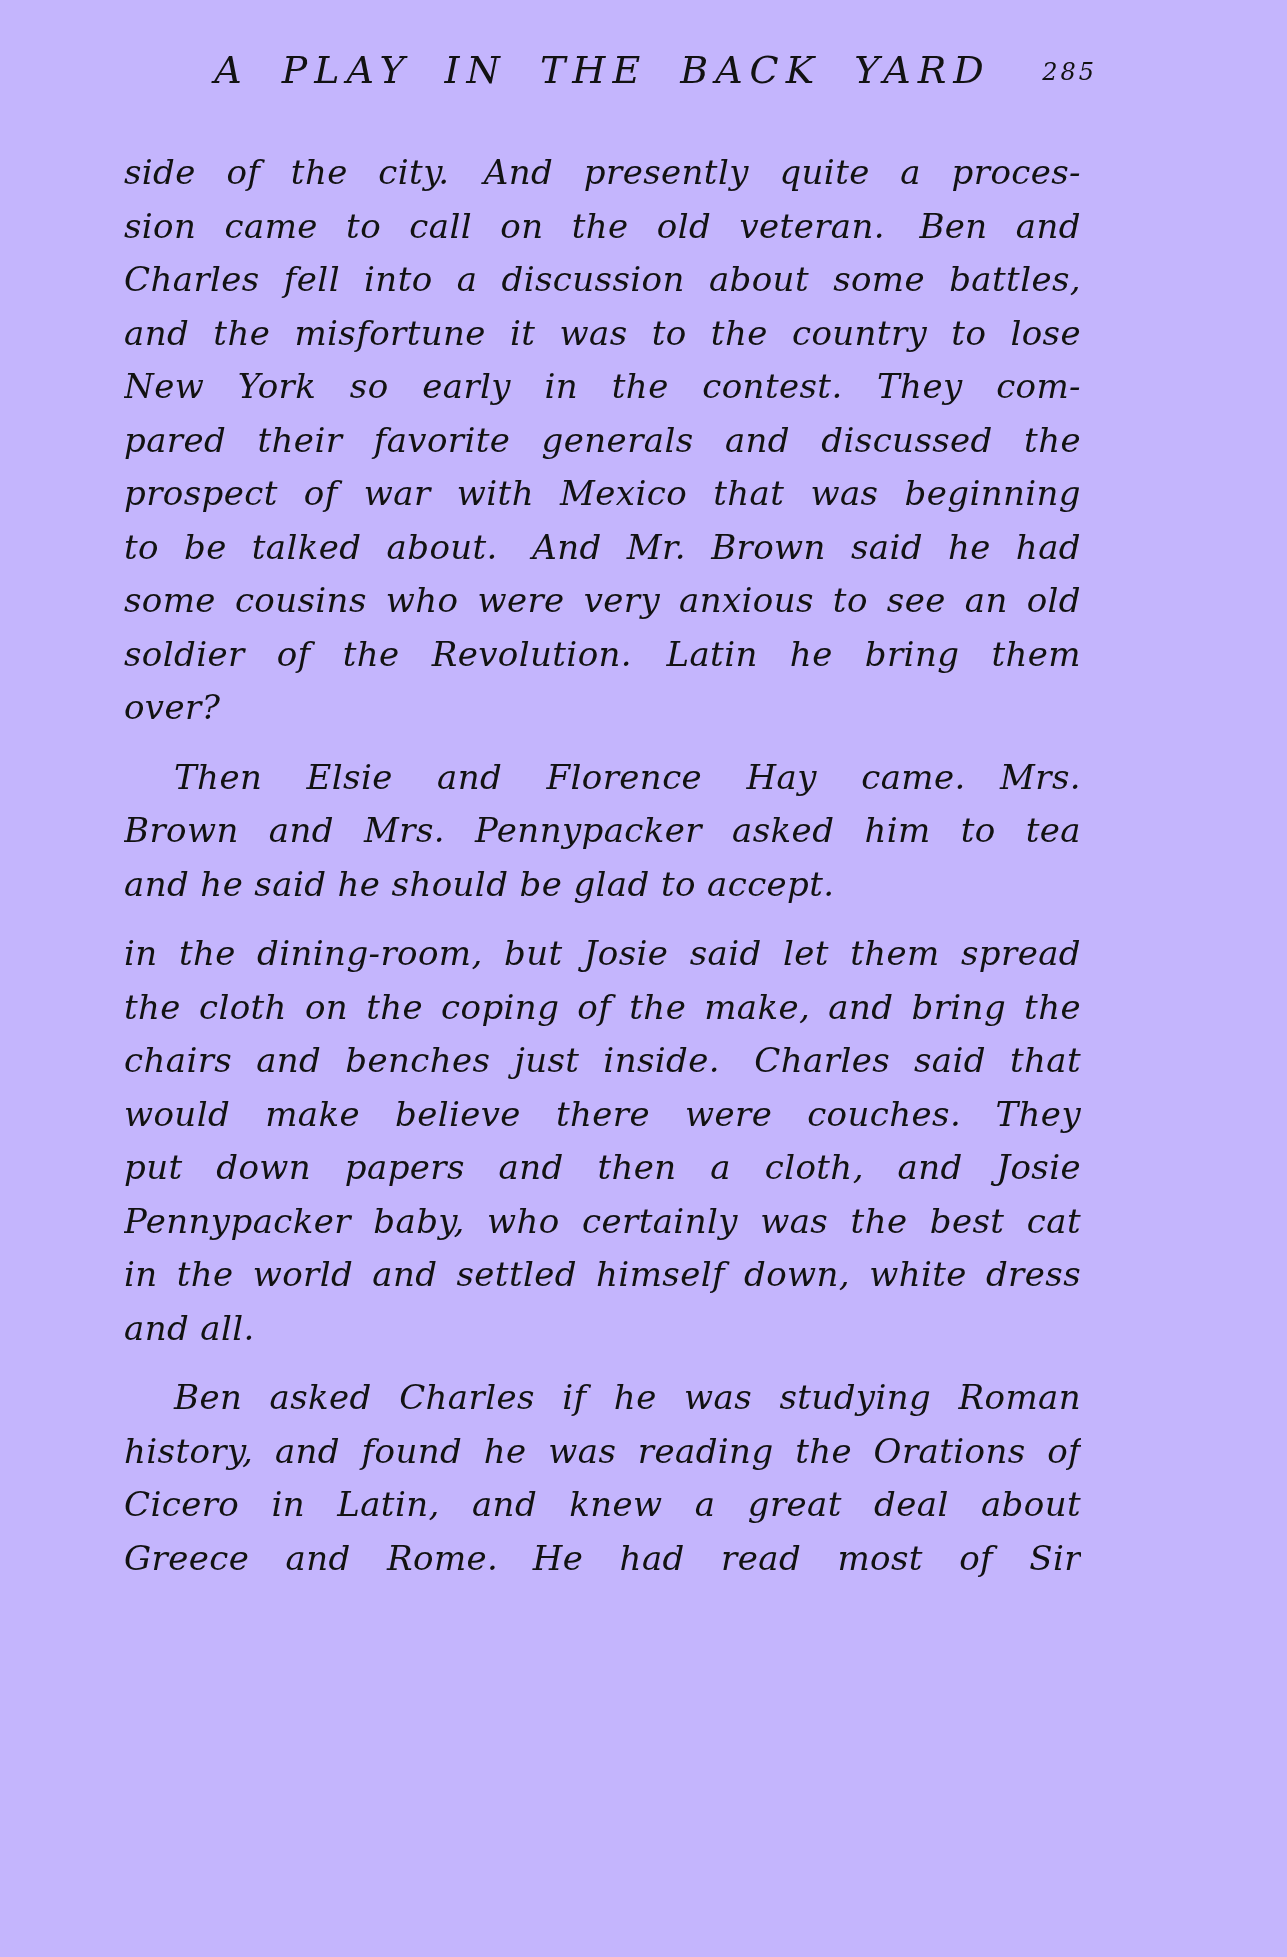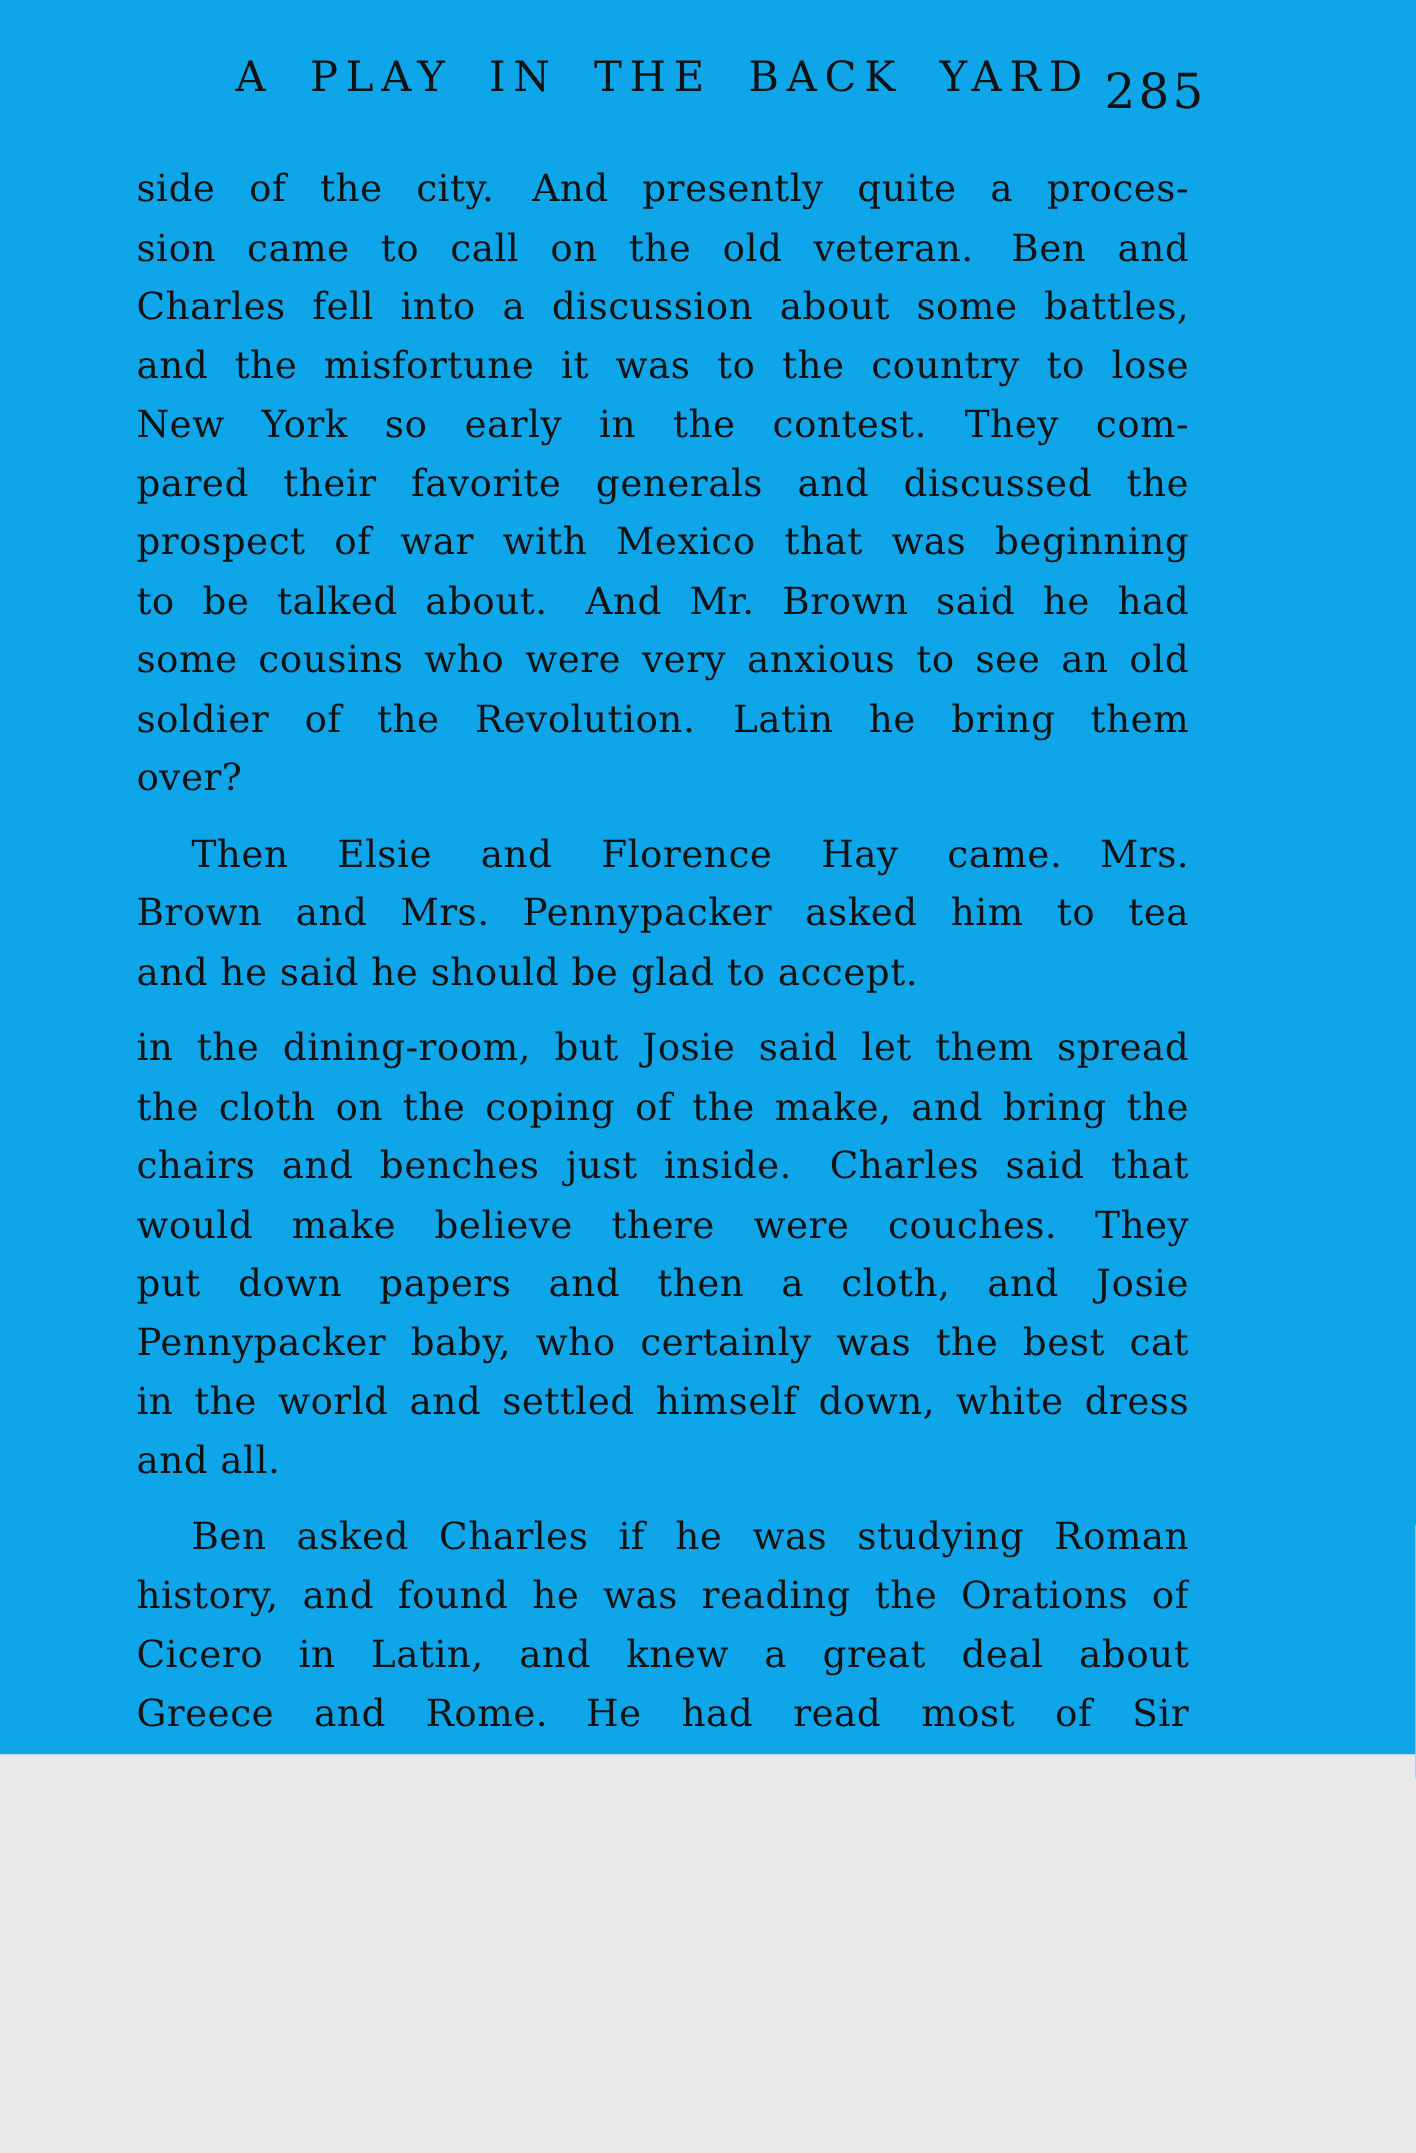"A PLAY IN THE BACK" .page { background: #0ea5e9 -> #c4b5fd; font-style: none -> italic; height: 1595px -> 1957px }
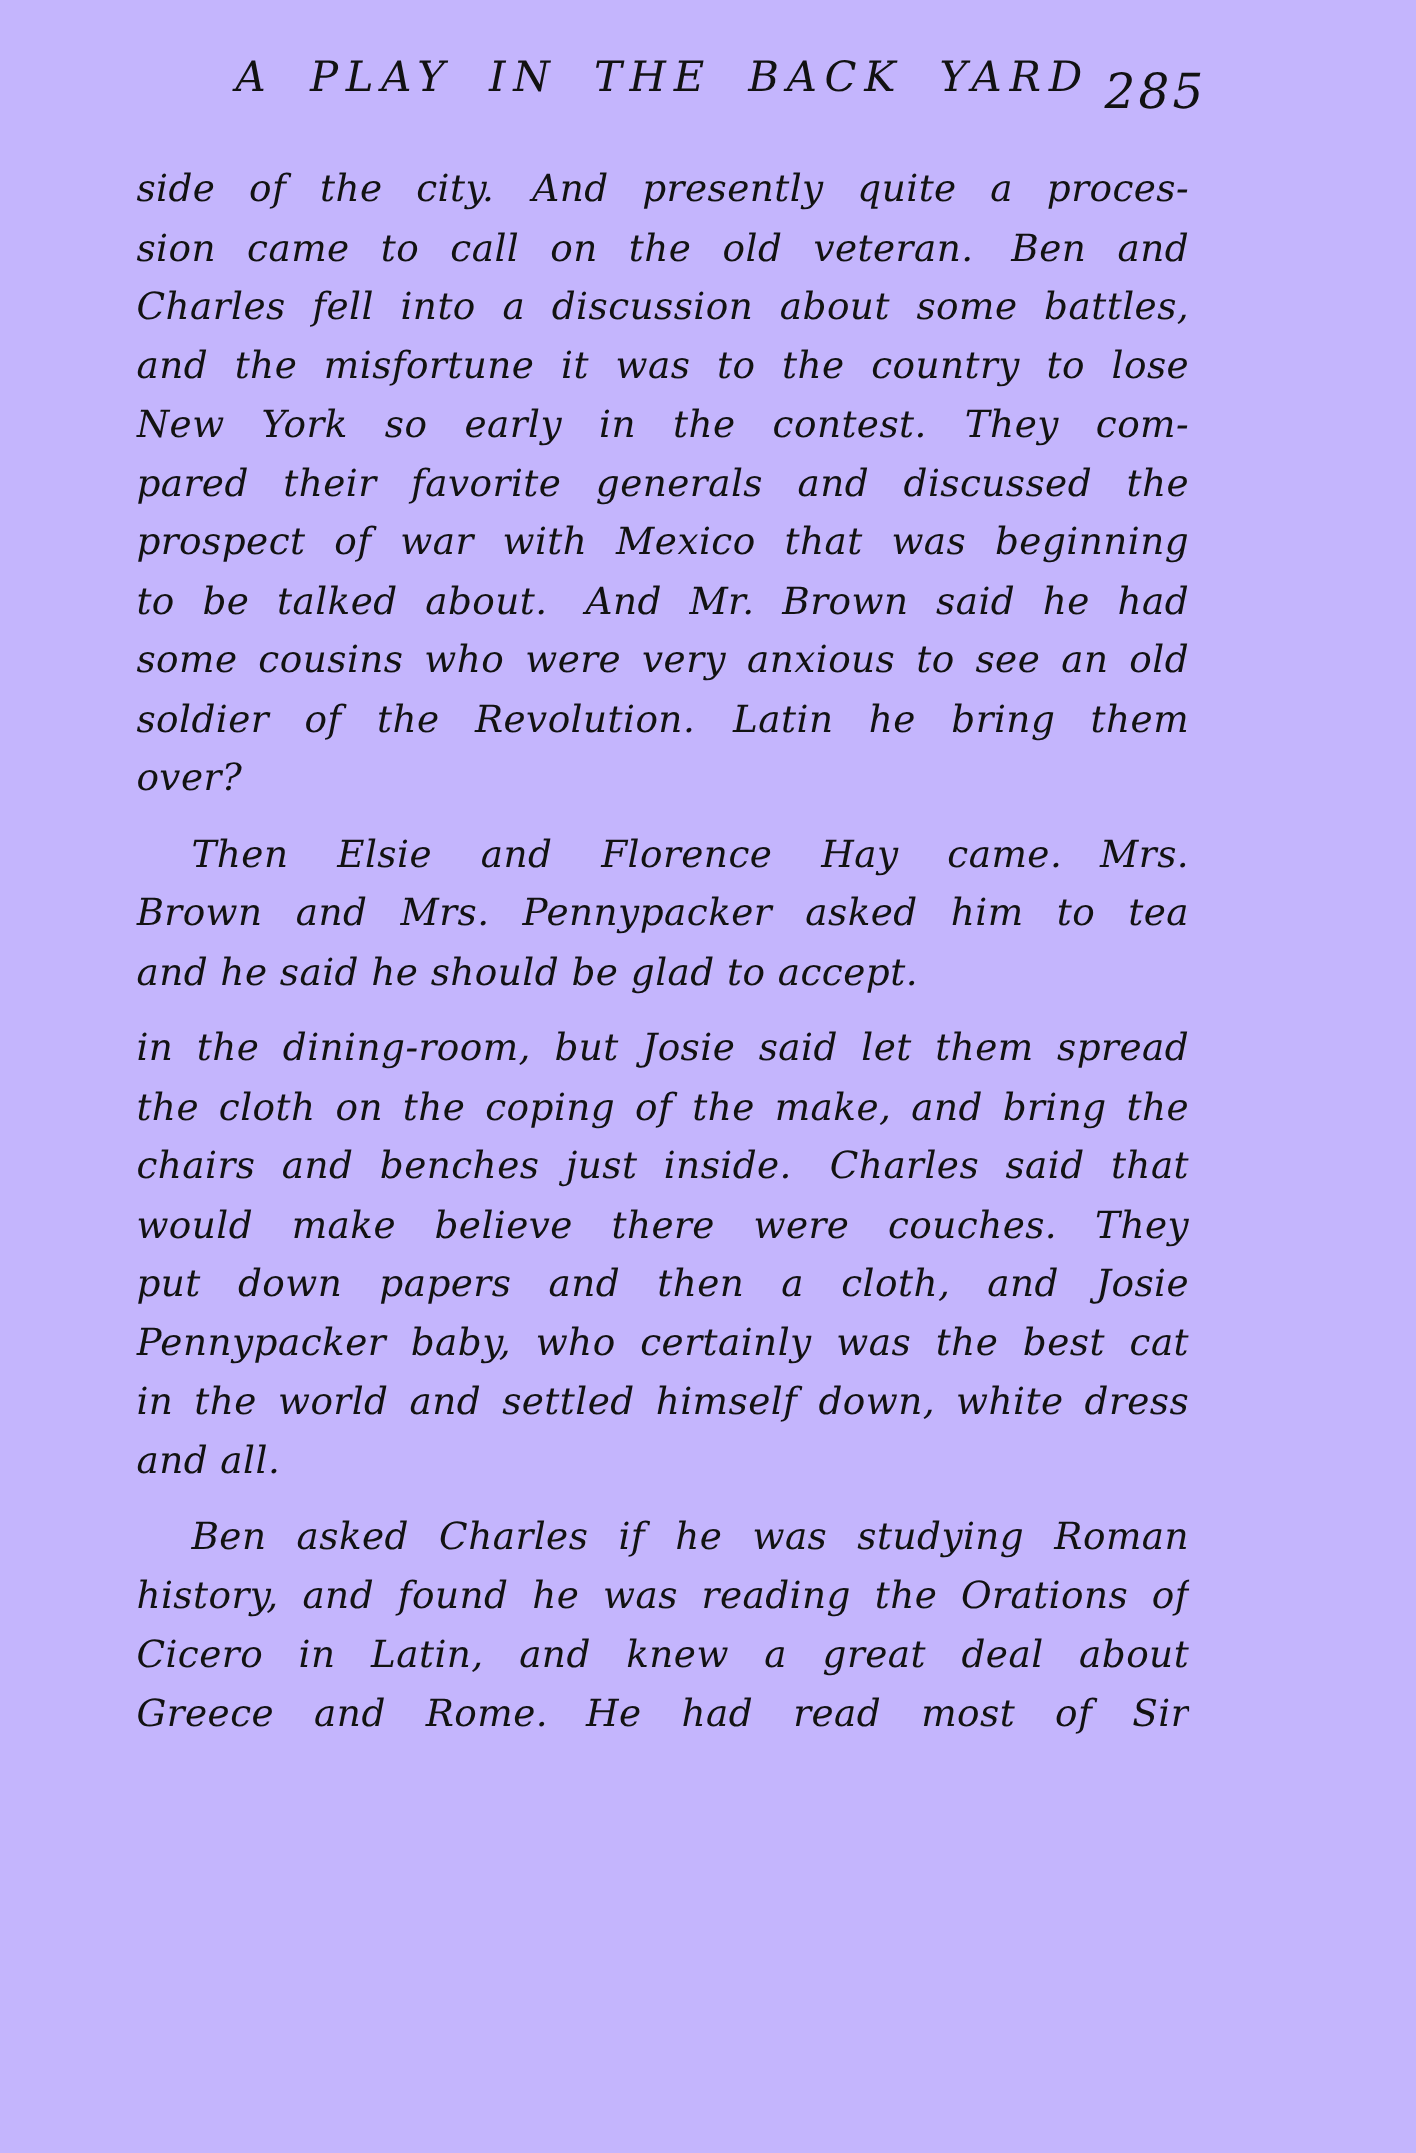"285" .page-number { font-size: 44px -> 24px }
